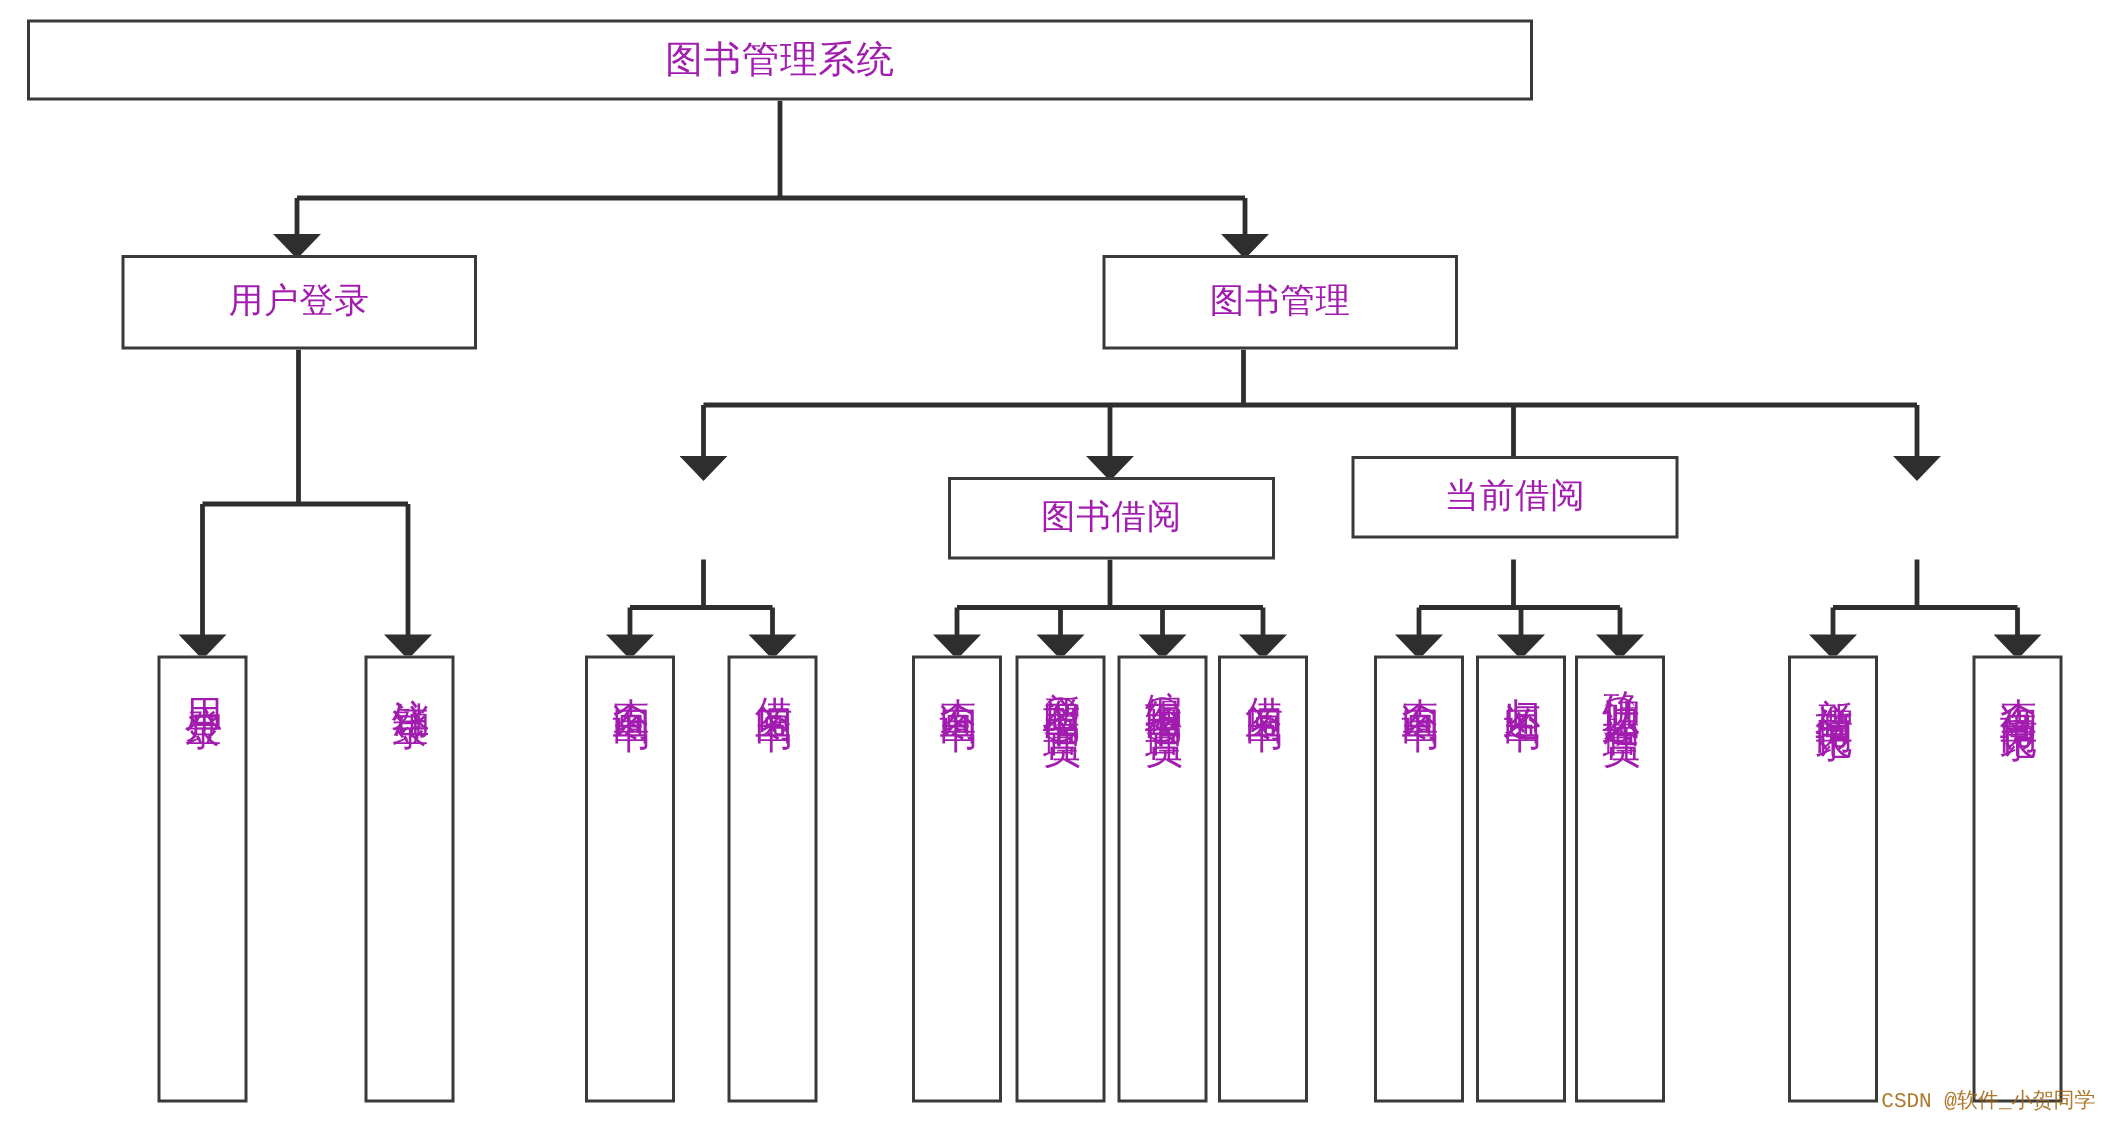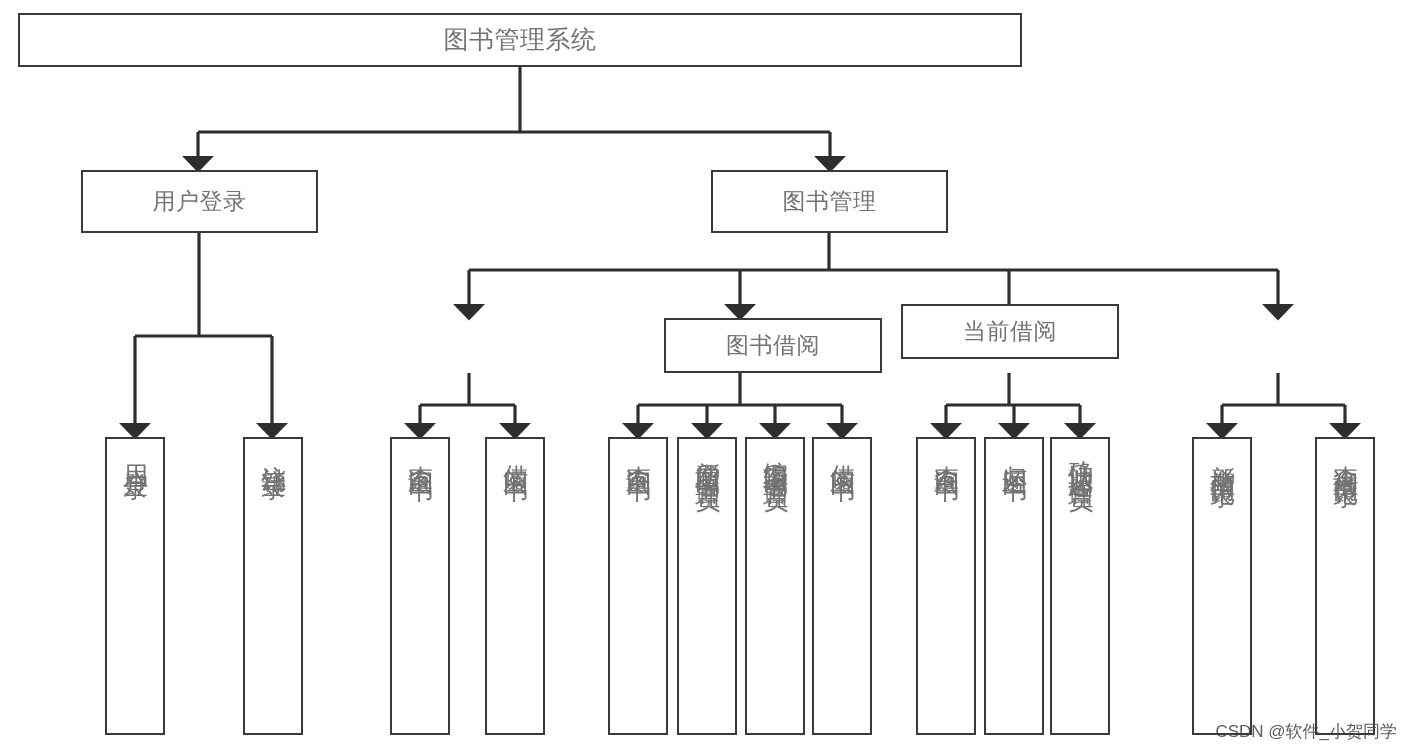"图书管理系统" .node { color: #737373 -> #a21caf }
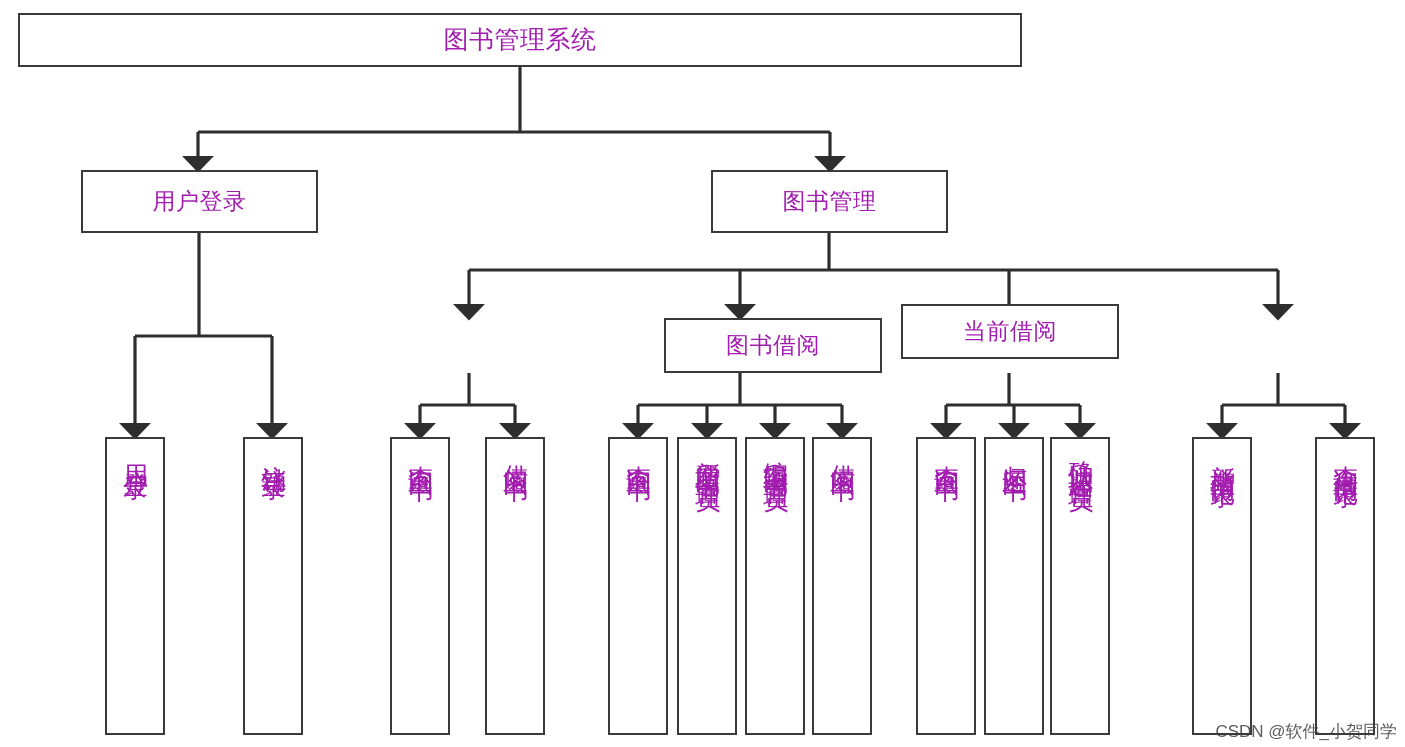"图书管理" div.node { left: 711px -> 735px }
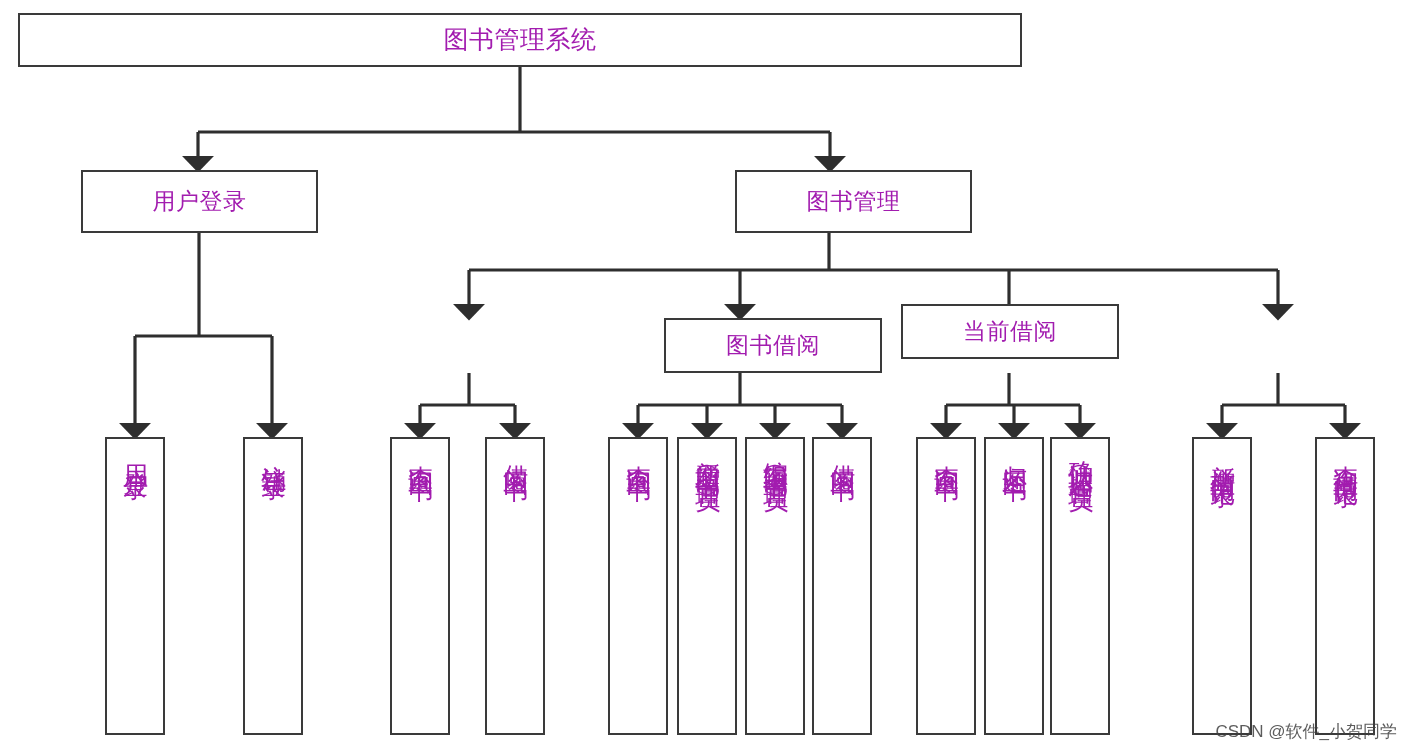"图书借阅" div.node { margin-left: 32px -> none }
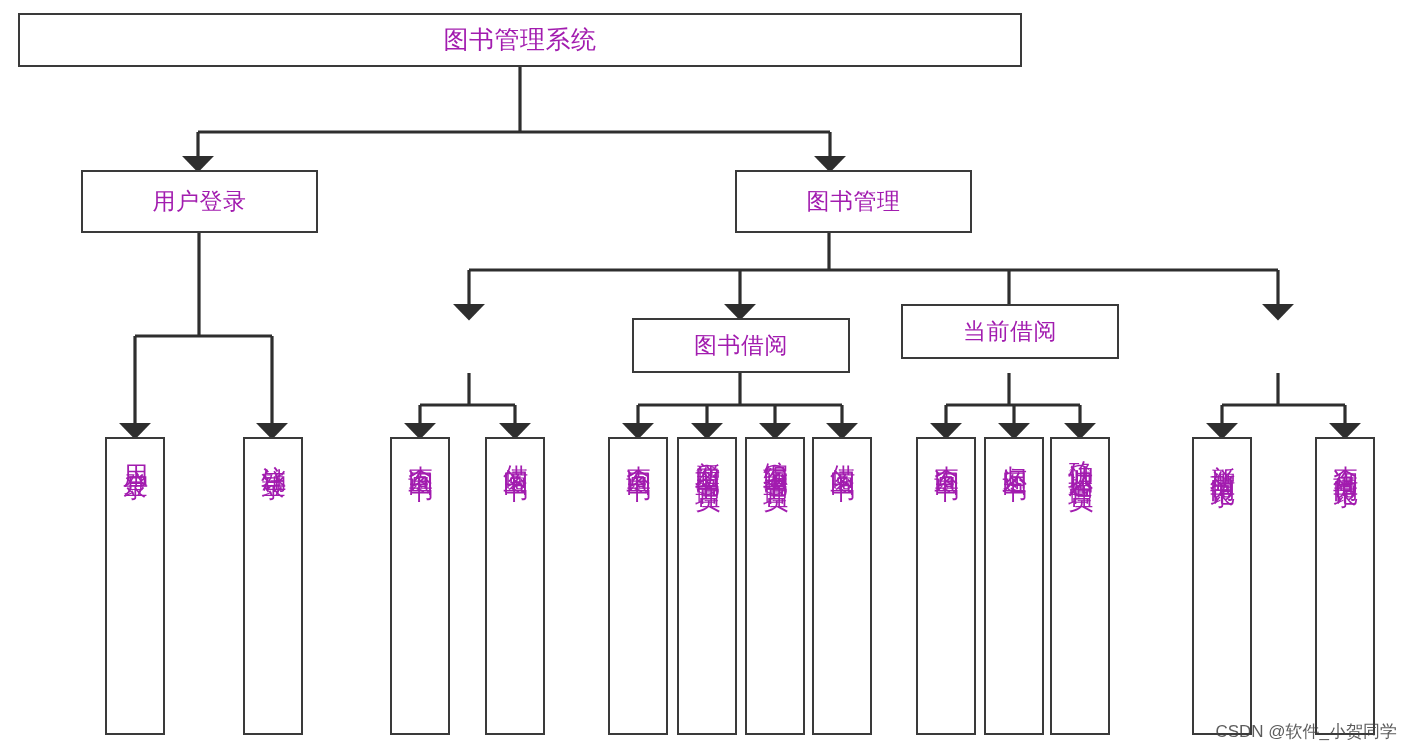"CSDN @软件_小贺同学" #watermark { color: #404040 -> #a16207; font-family: Liberation Sans, sans-serif -> Liberation Mono, monospace; font-size: 17px -> 14px }
